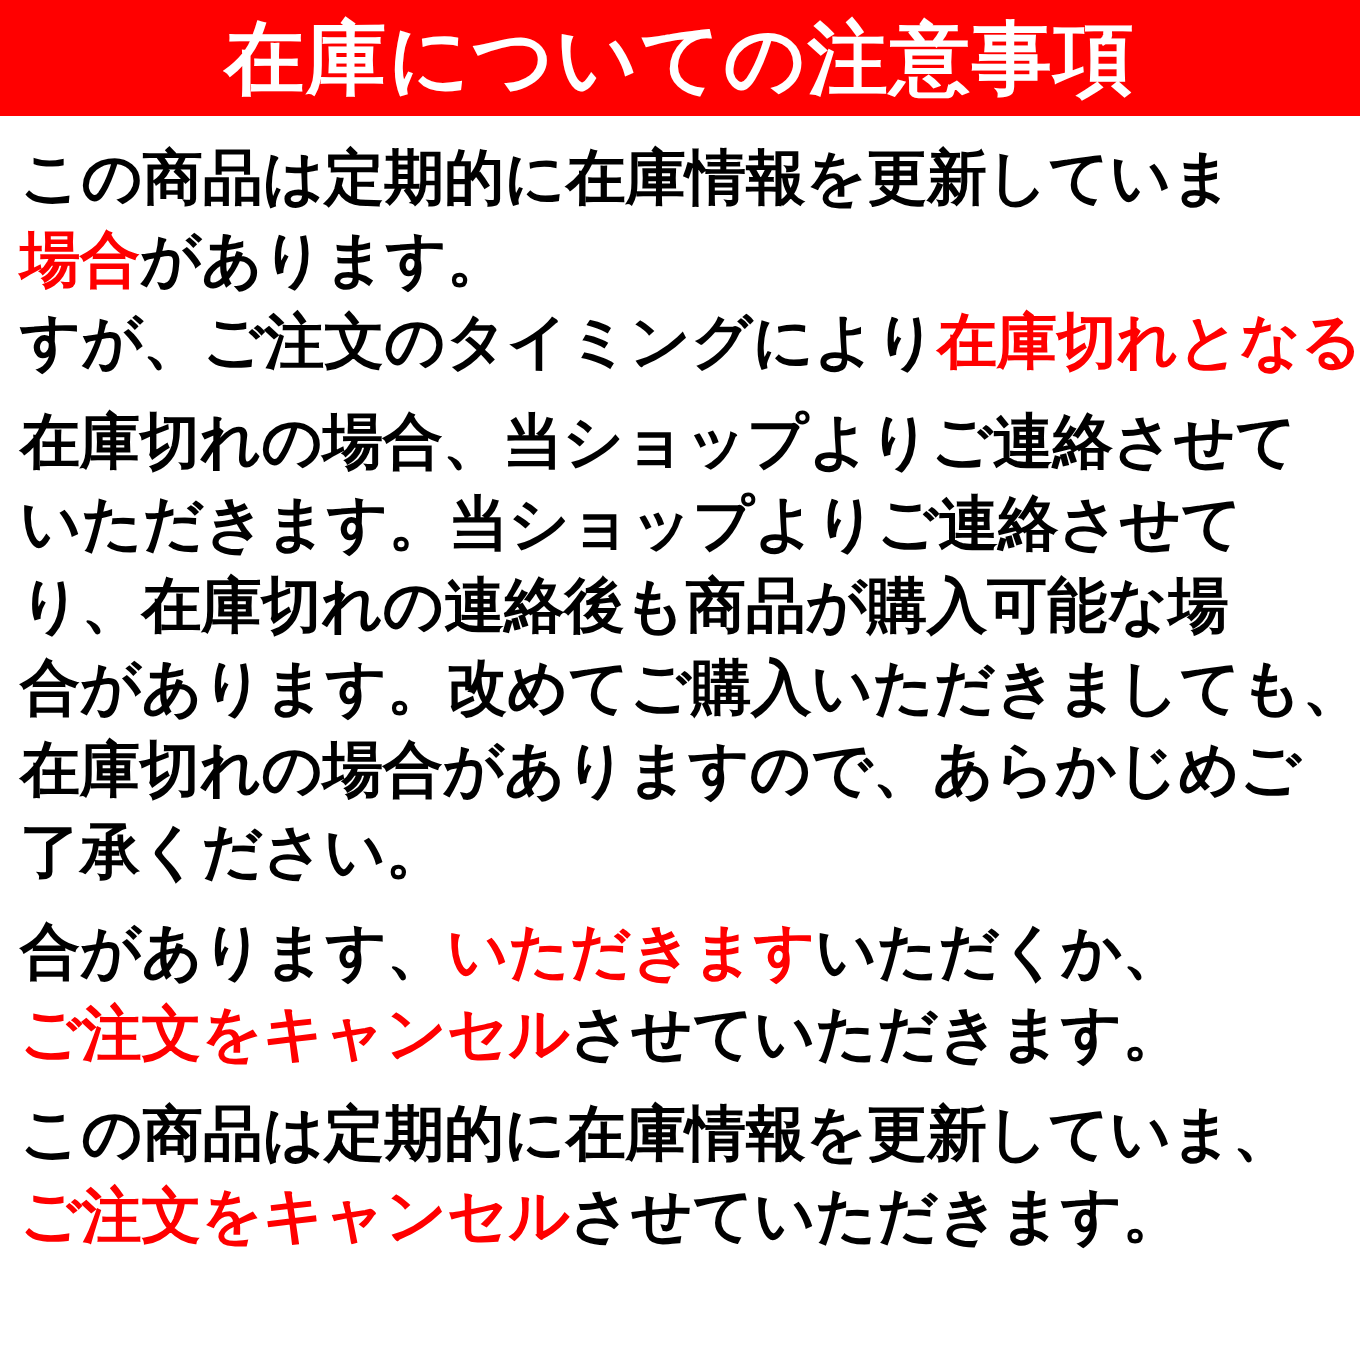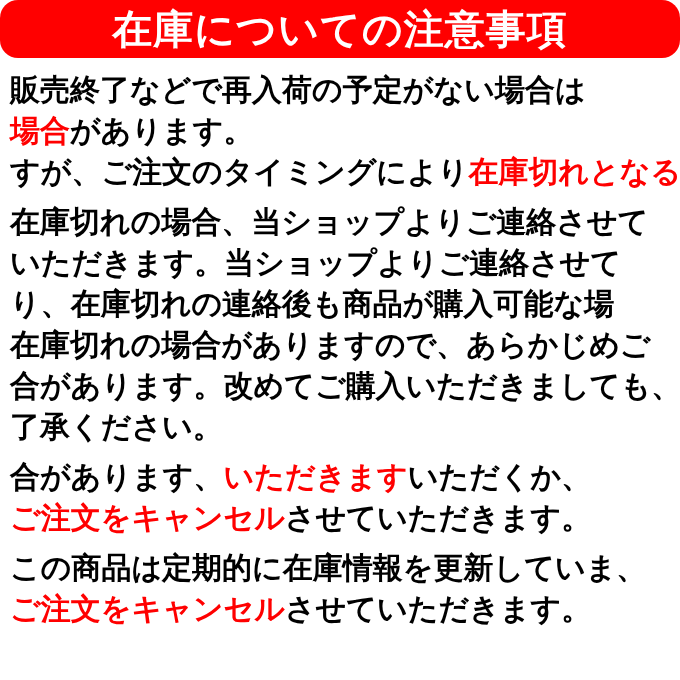"在庫についての注意事項" .banner { border-radius: 18px -> none }
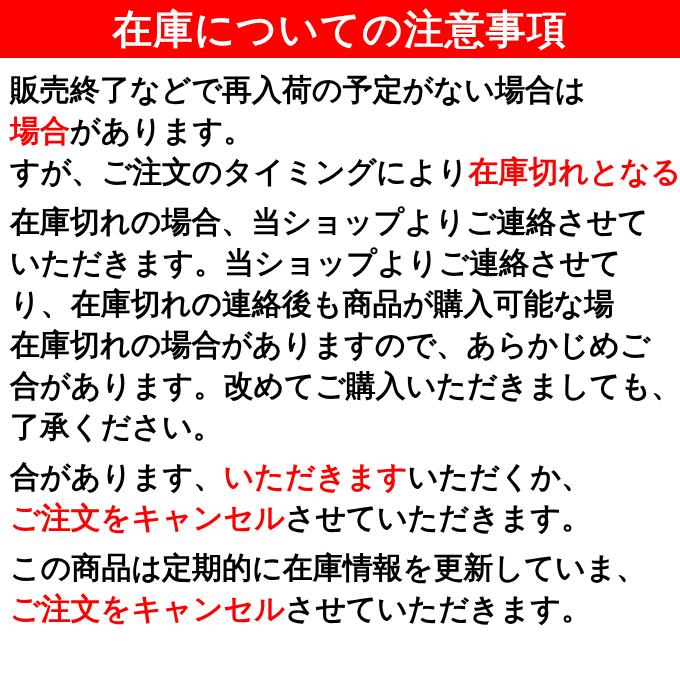"販売終了などで再入荷の予定がない場合は" span.seg { text: 販売終了などで再入荷の予定がない場合は -> この商品は定期的に在庫情報を更新していま }
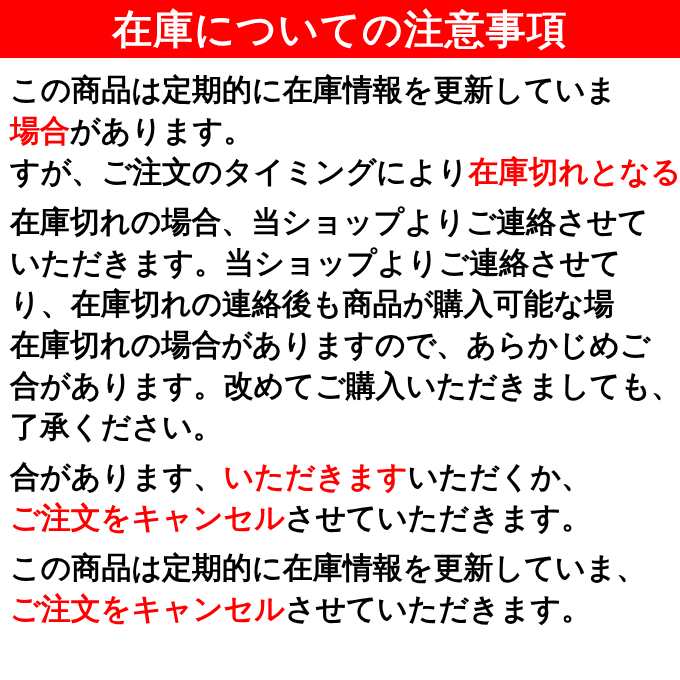"在庫切れの場合がありますので、あらかじめご" span.line { order: before "合があります。改めてご購入いただきましても、" -> after "合があります。改めてご購入いただきましても、" }
